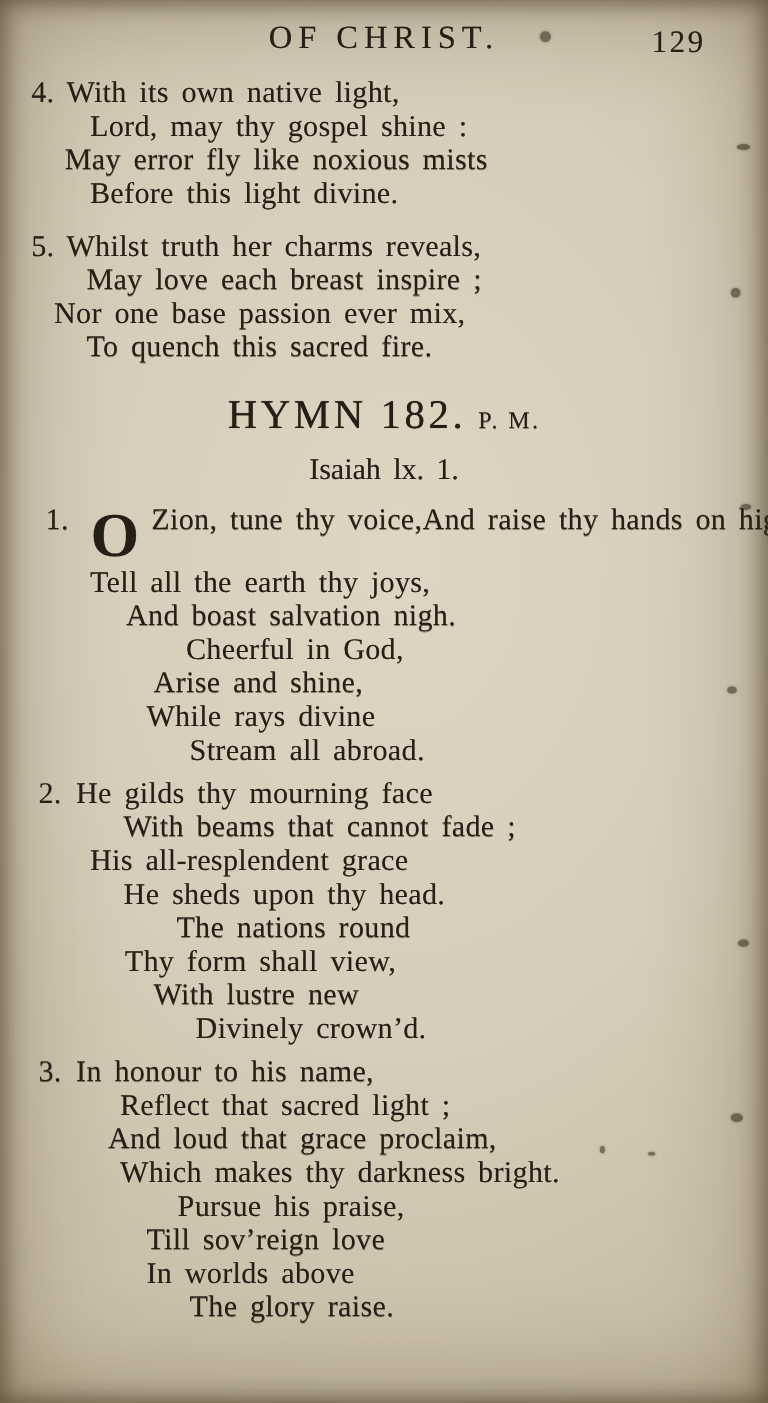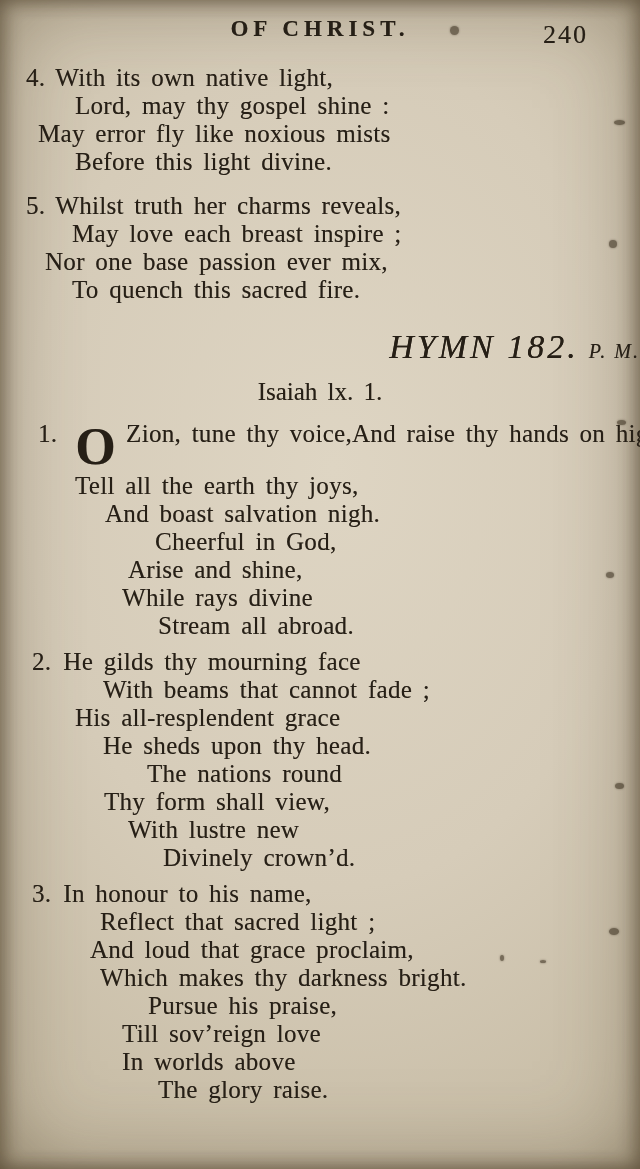"OF CHRIST." .header-title { font-size: 23px -> 27px; font-weight: 700 -> 400 }
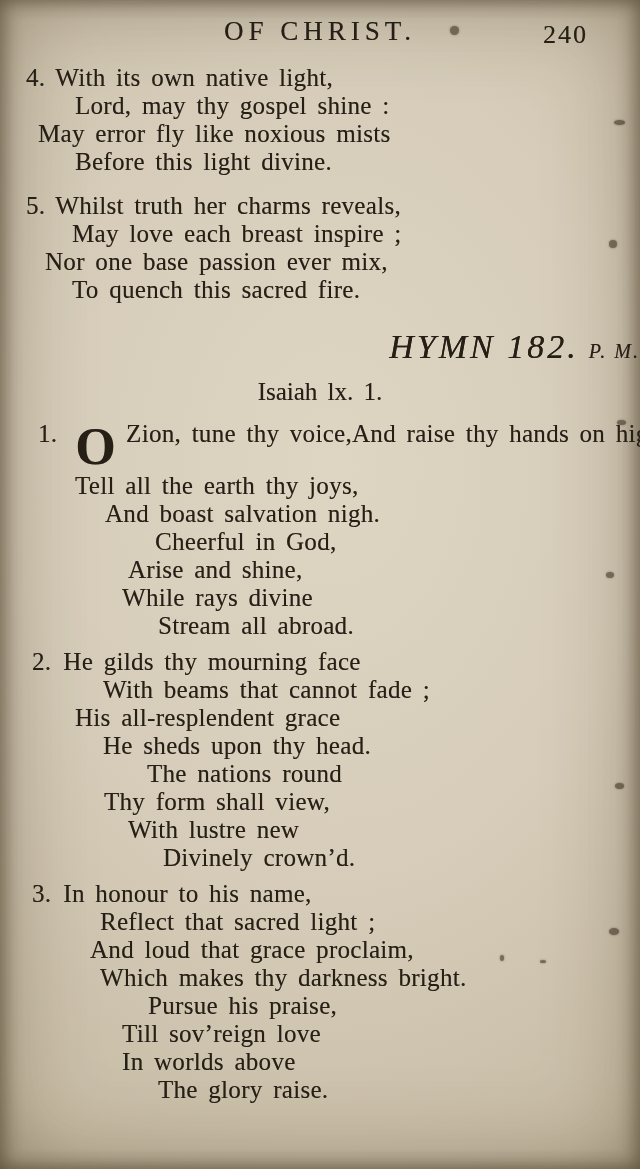"240" span.page-number { text: 240 -> 129 }
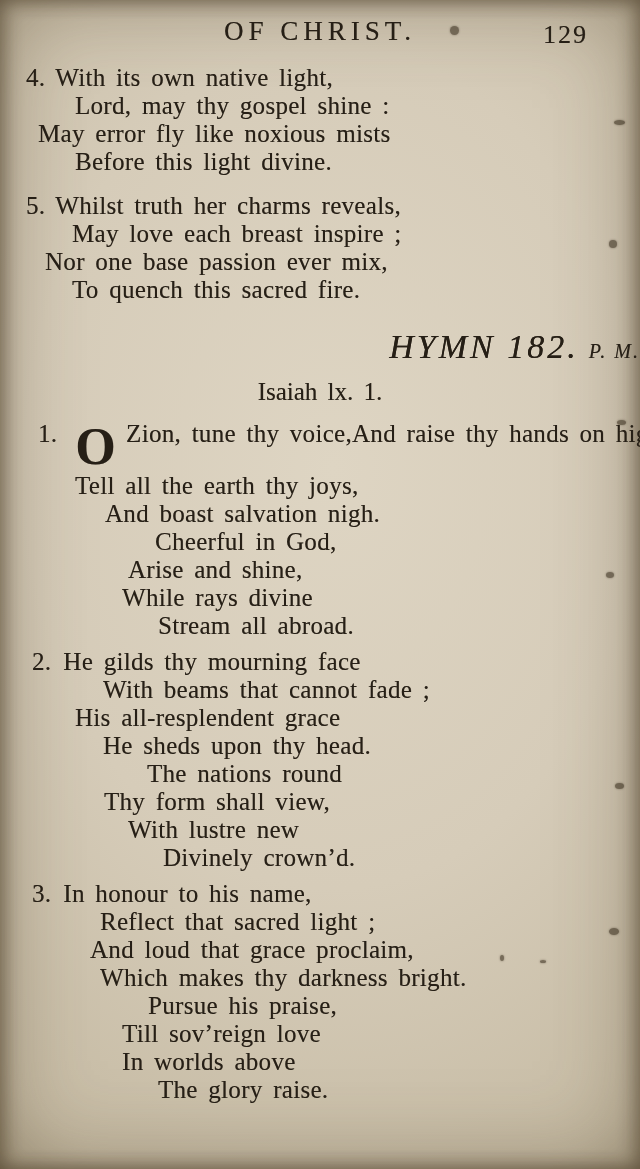"May error fly like noxious" div.line { margin-left: 12px -> 28px }
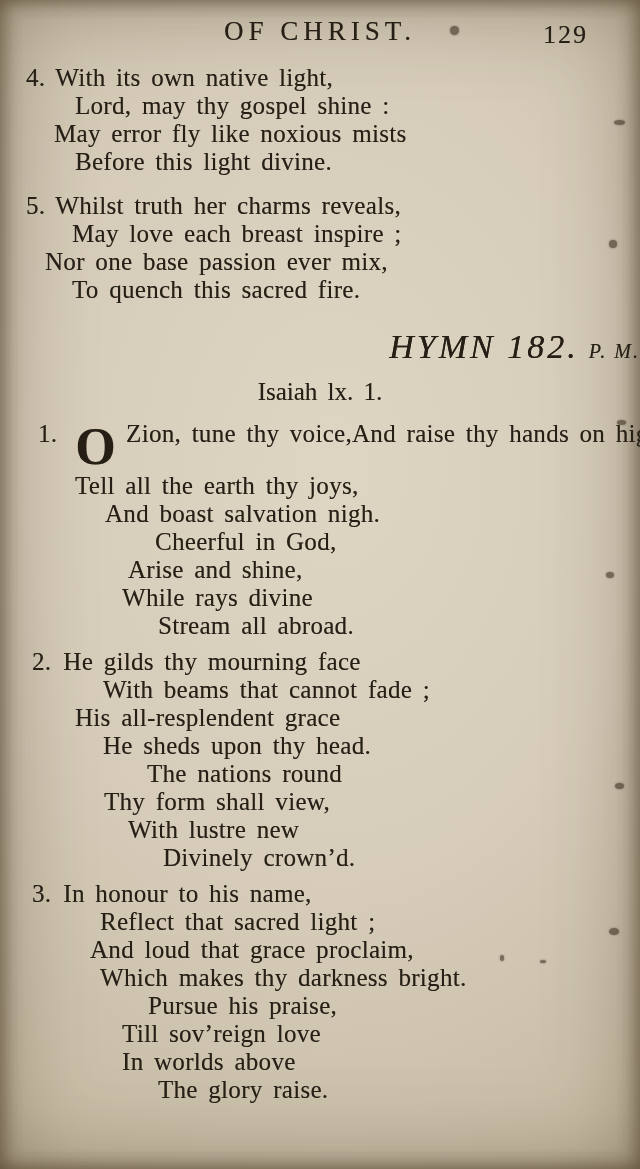"HYMN 182. P. M." .hymn-heading { font-style: italic -> none; text-align: right -> center }
